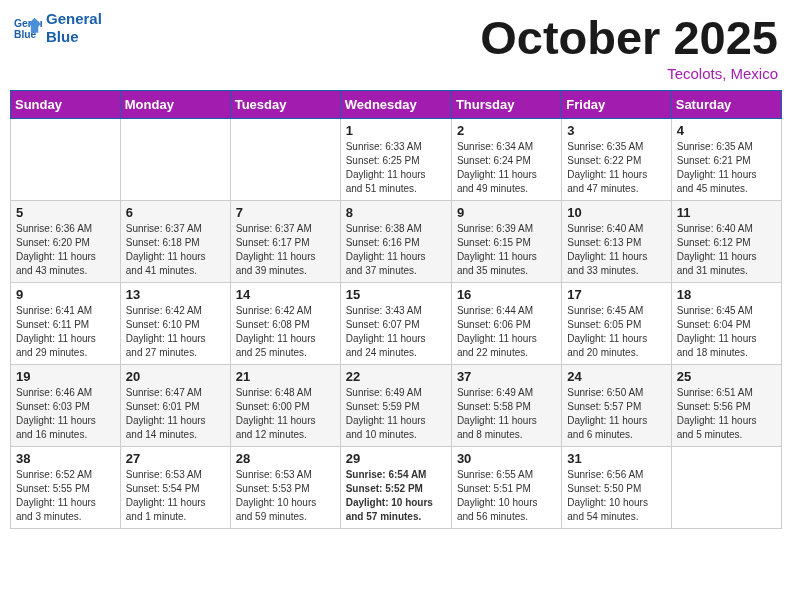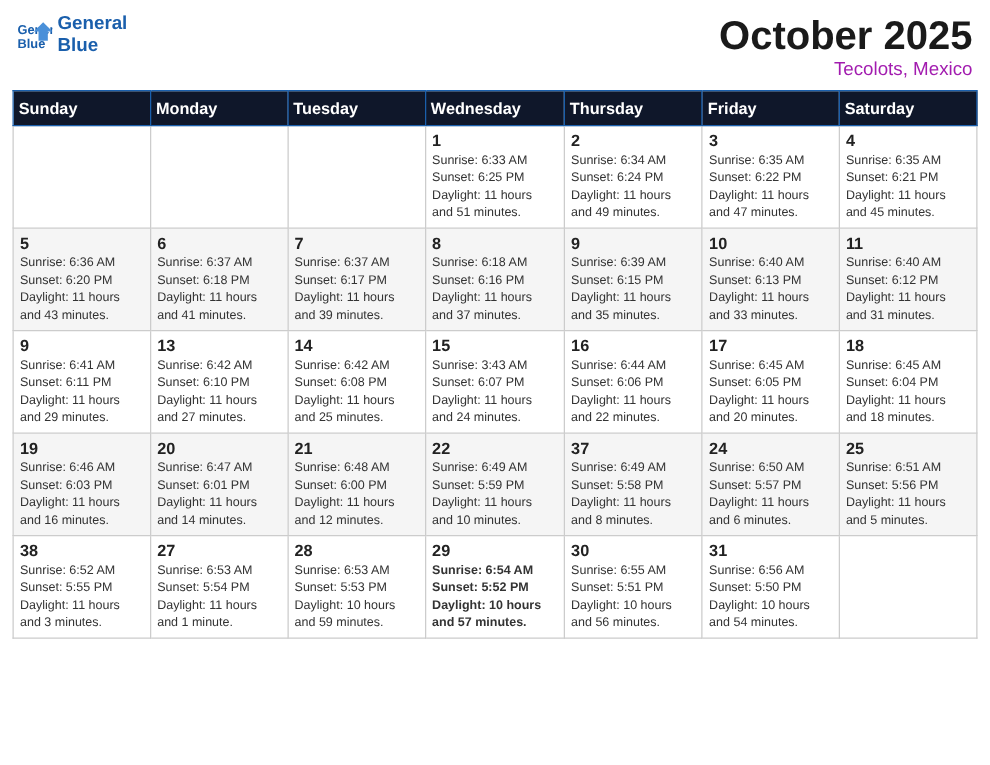"October 2025" .month-title { font-size: 32px -> 47px }
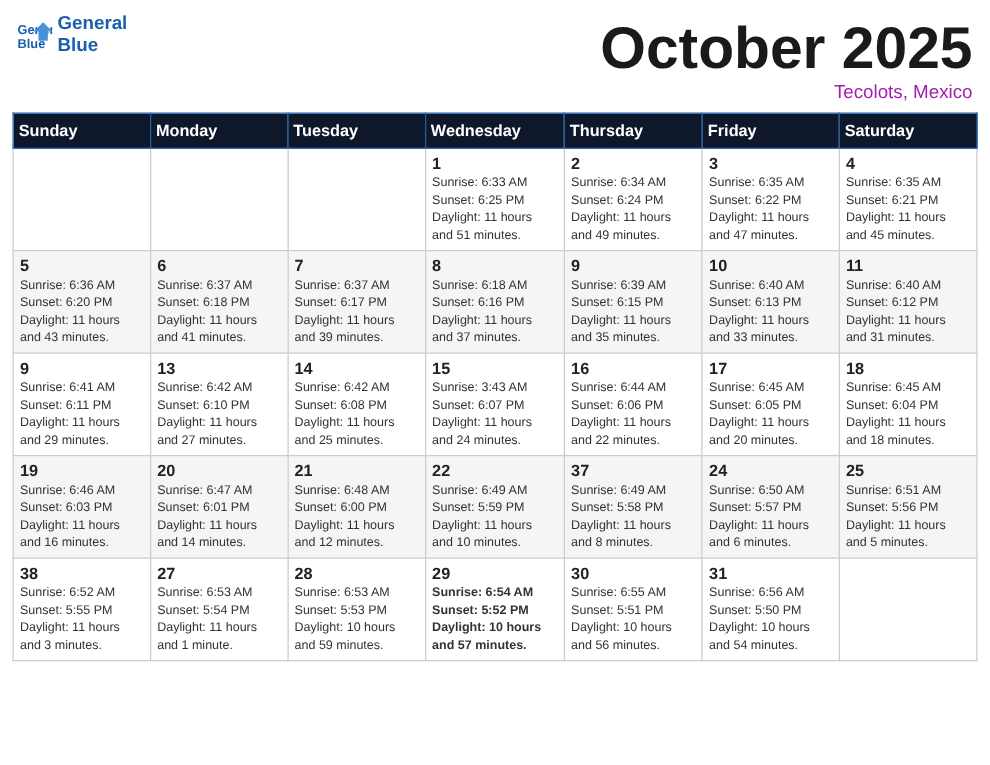"Sunday" .calendar th { background-color: #0f172a -> #a21caf }
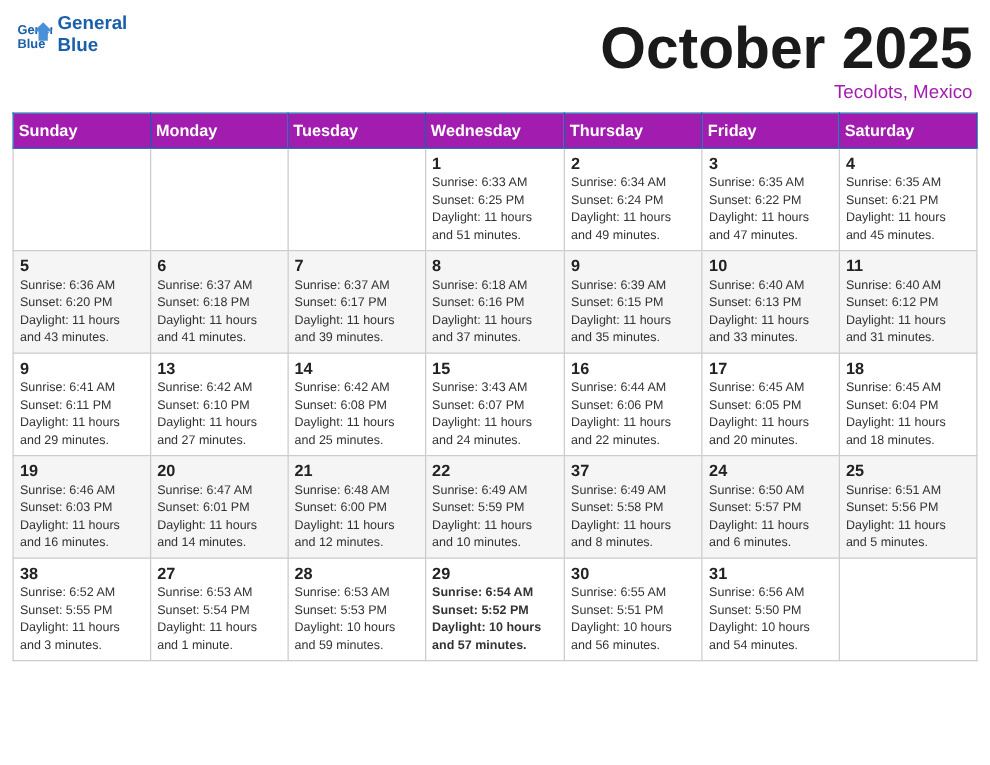"Sunrise: 6:18 AM" div.day-info { text: 6:18 -> 6:38 }
